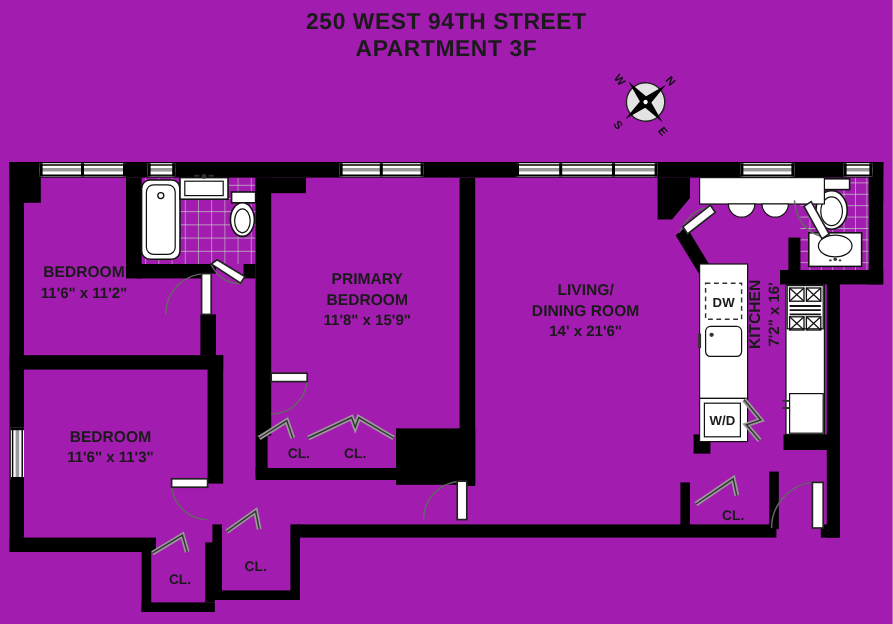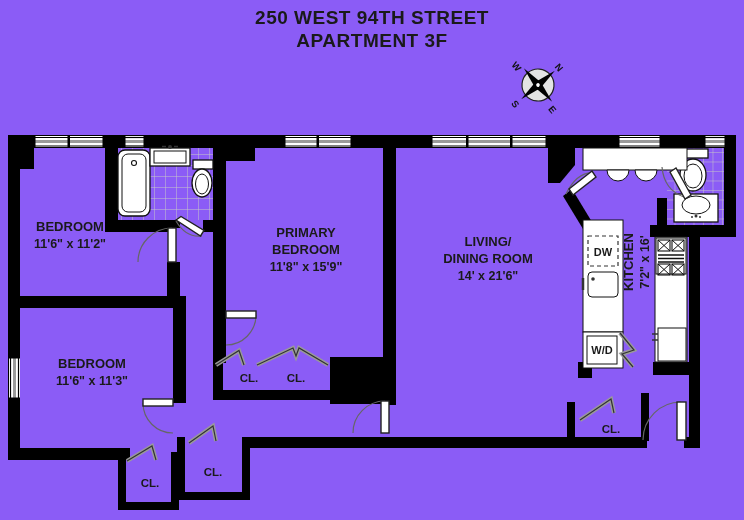"250 WEST 94TH STREET" .stage { background: #8b5cf6 -> #a21caf }
